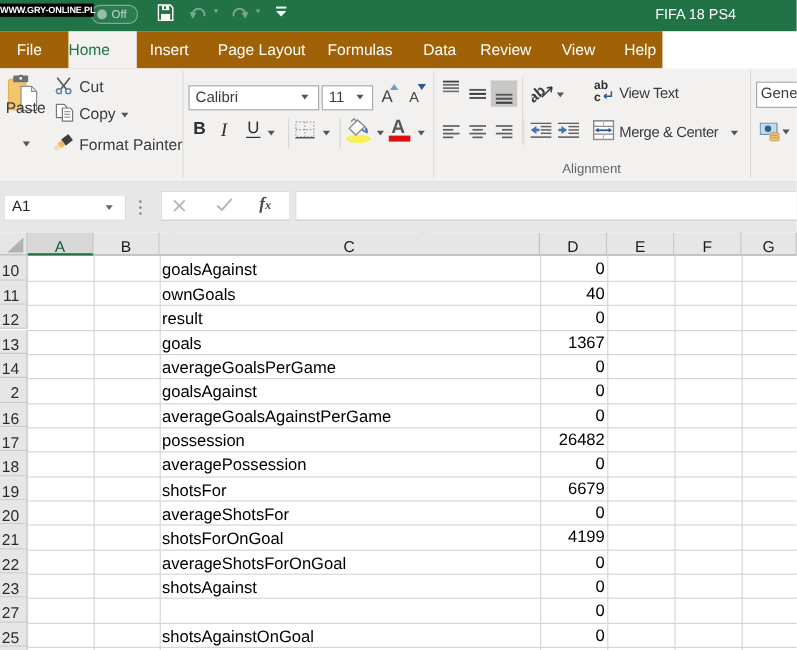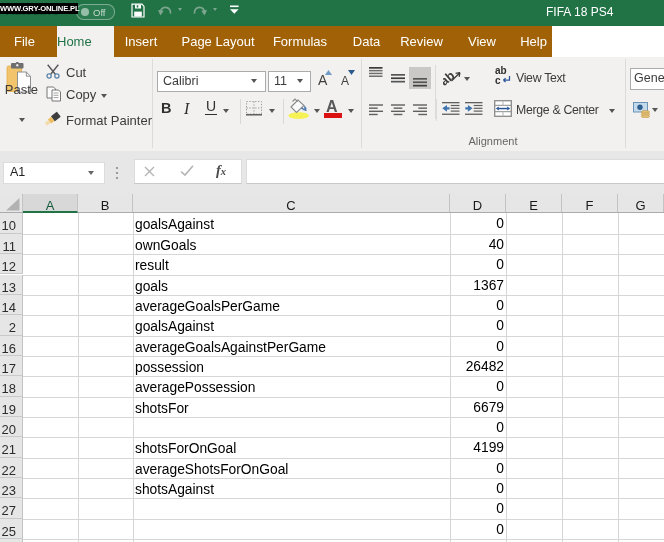"averageShotsFor" div.ctxt { html: none -> <div>averageShotsFor</div> }
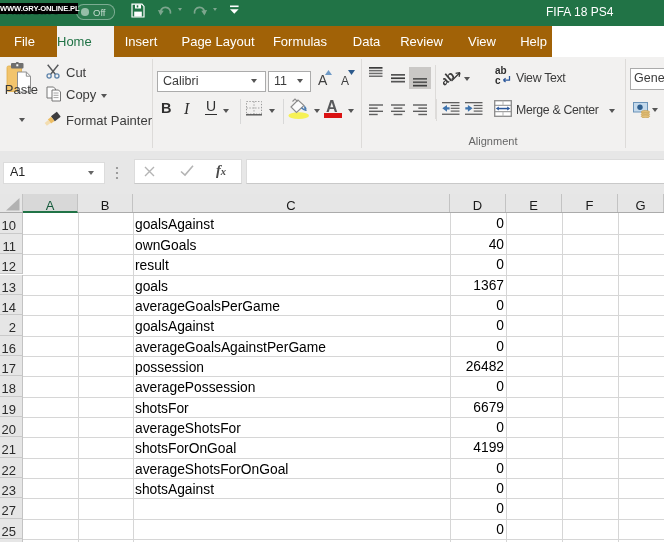"shotsAgainstOnGoal" div.ctxt { html: none -> <div>shotsAgainstOnGoal</div> }
